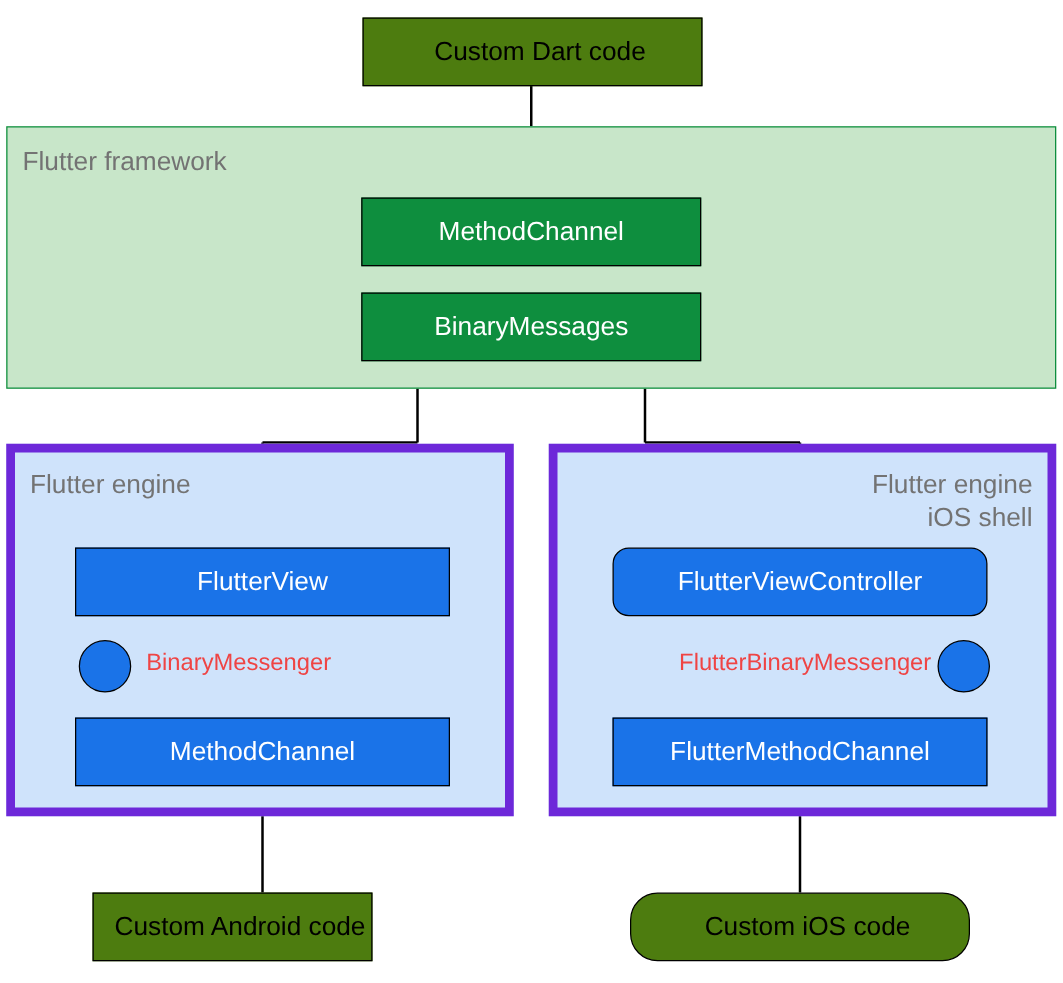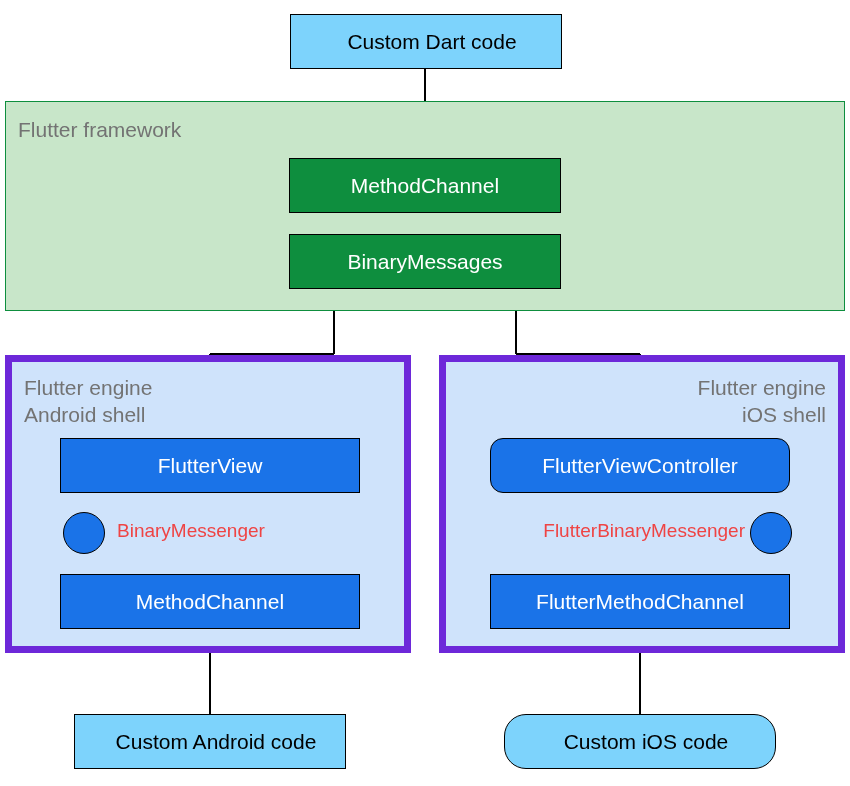"Custom Dart code" .orange { background: #7dd3fc -> #4d7c0f }
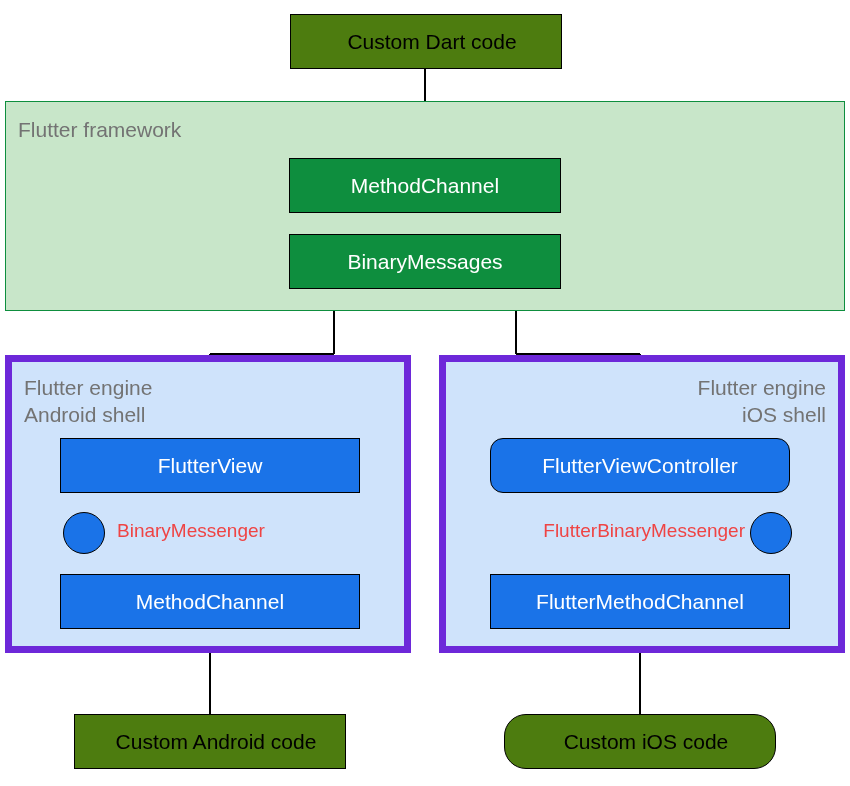"Android shell" span { html: <span>Android shell</span> -> none }
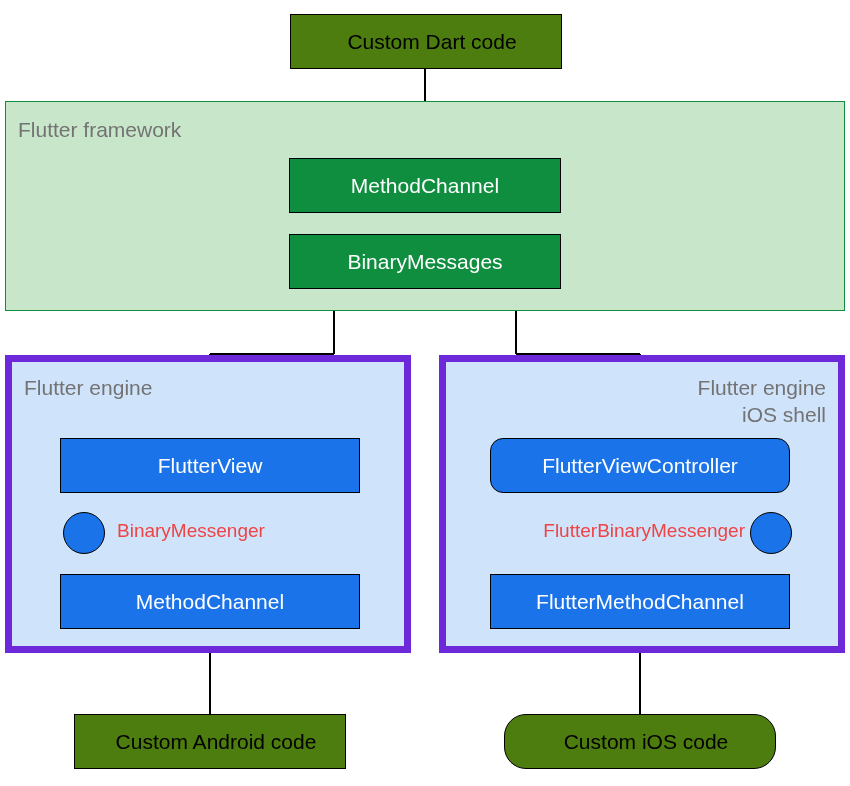"Custom Android code" div.box { width: 272px -> 224px }
